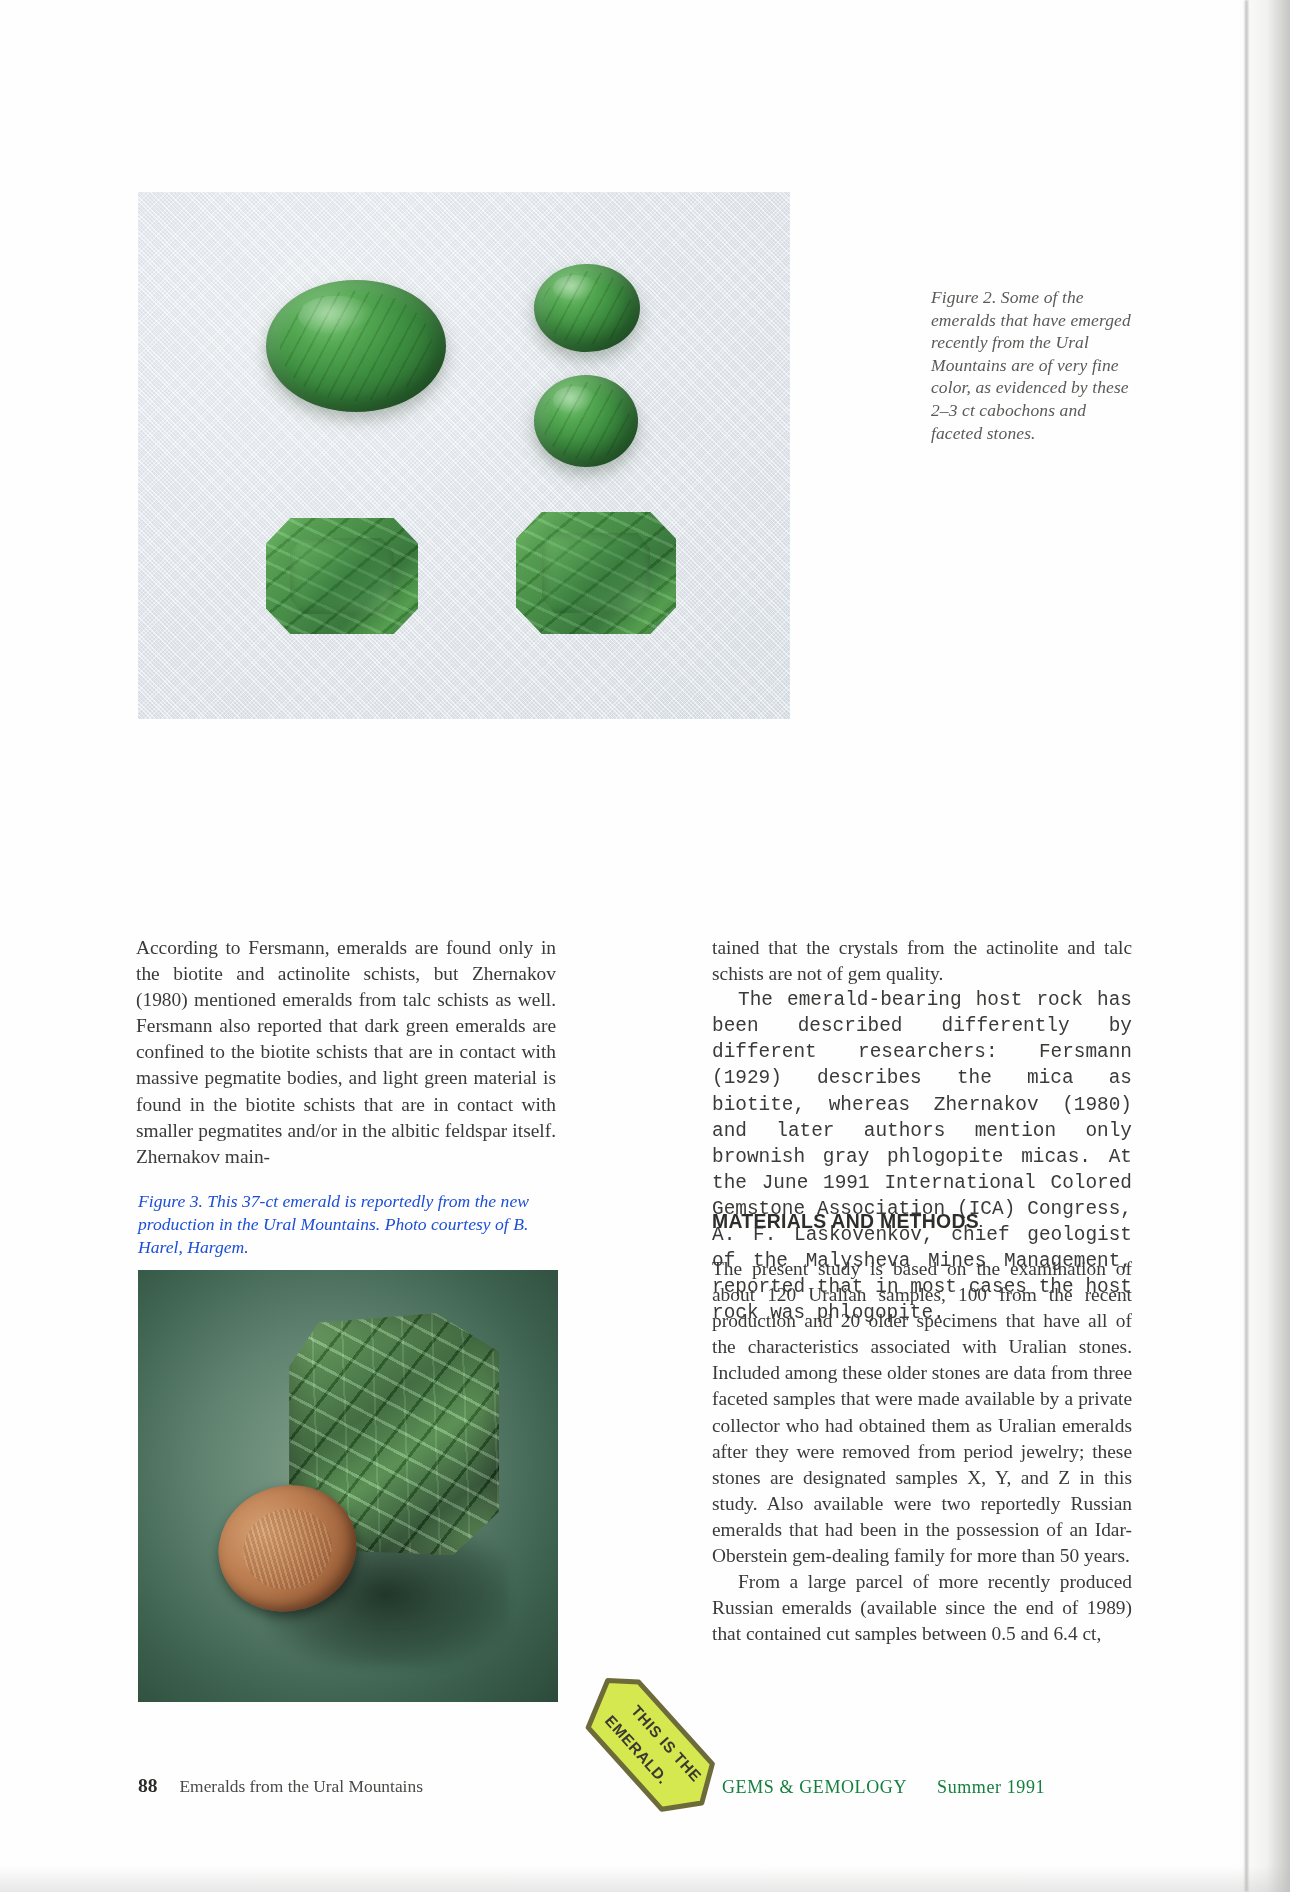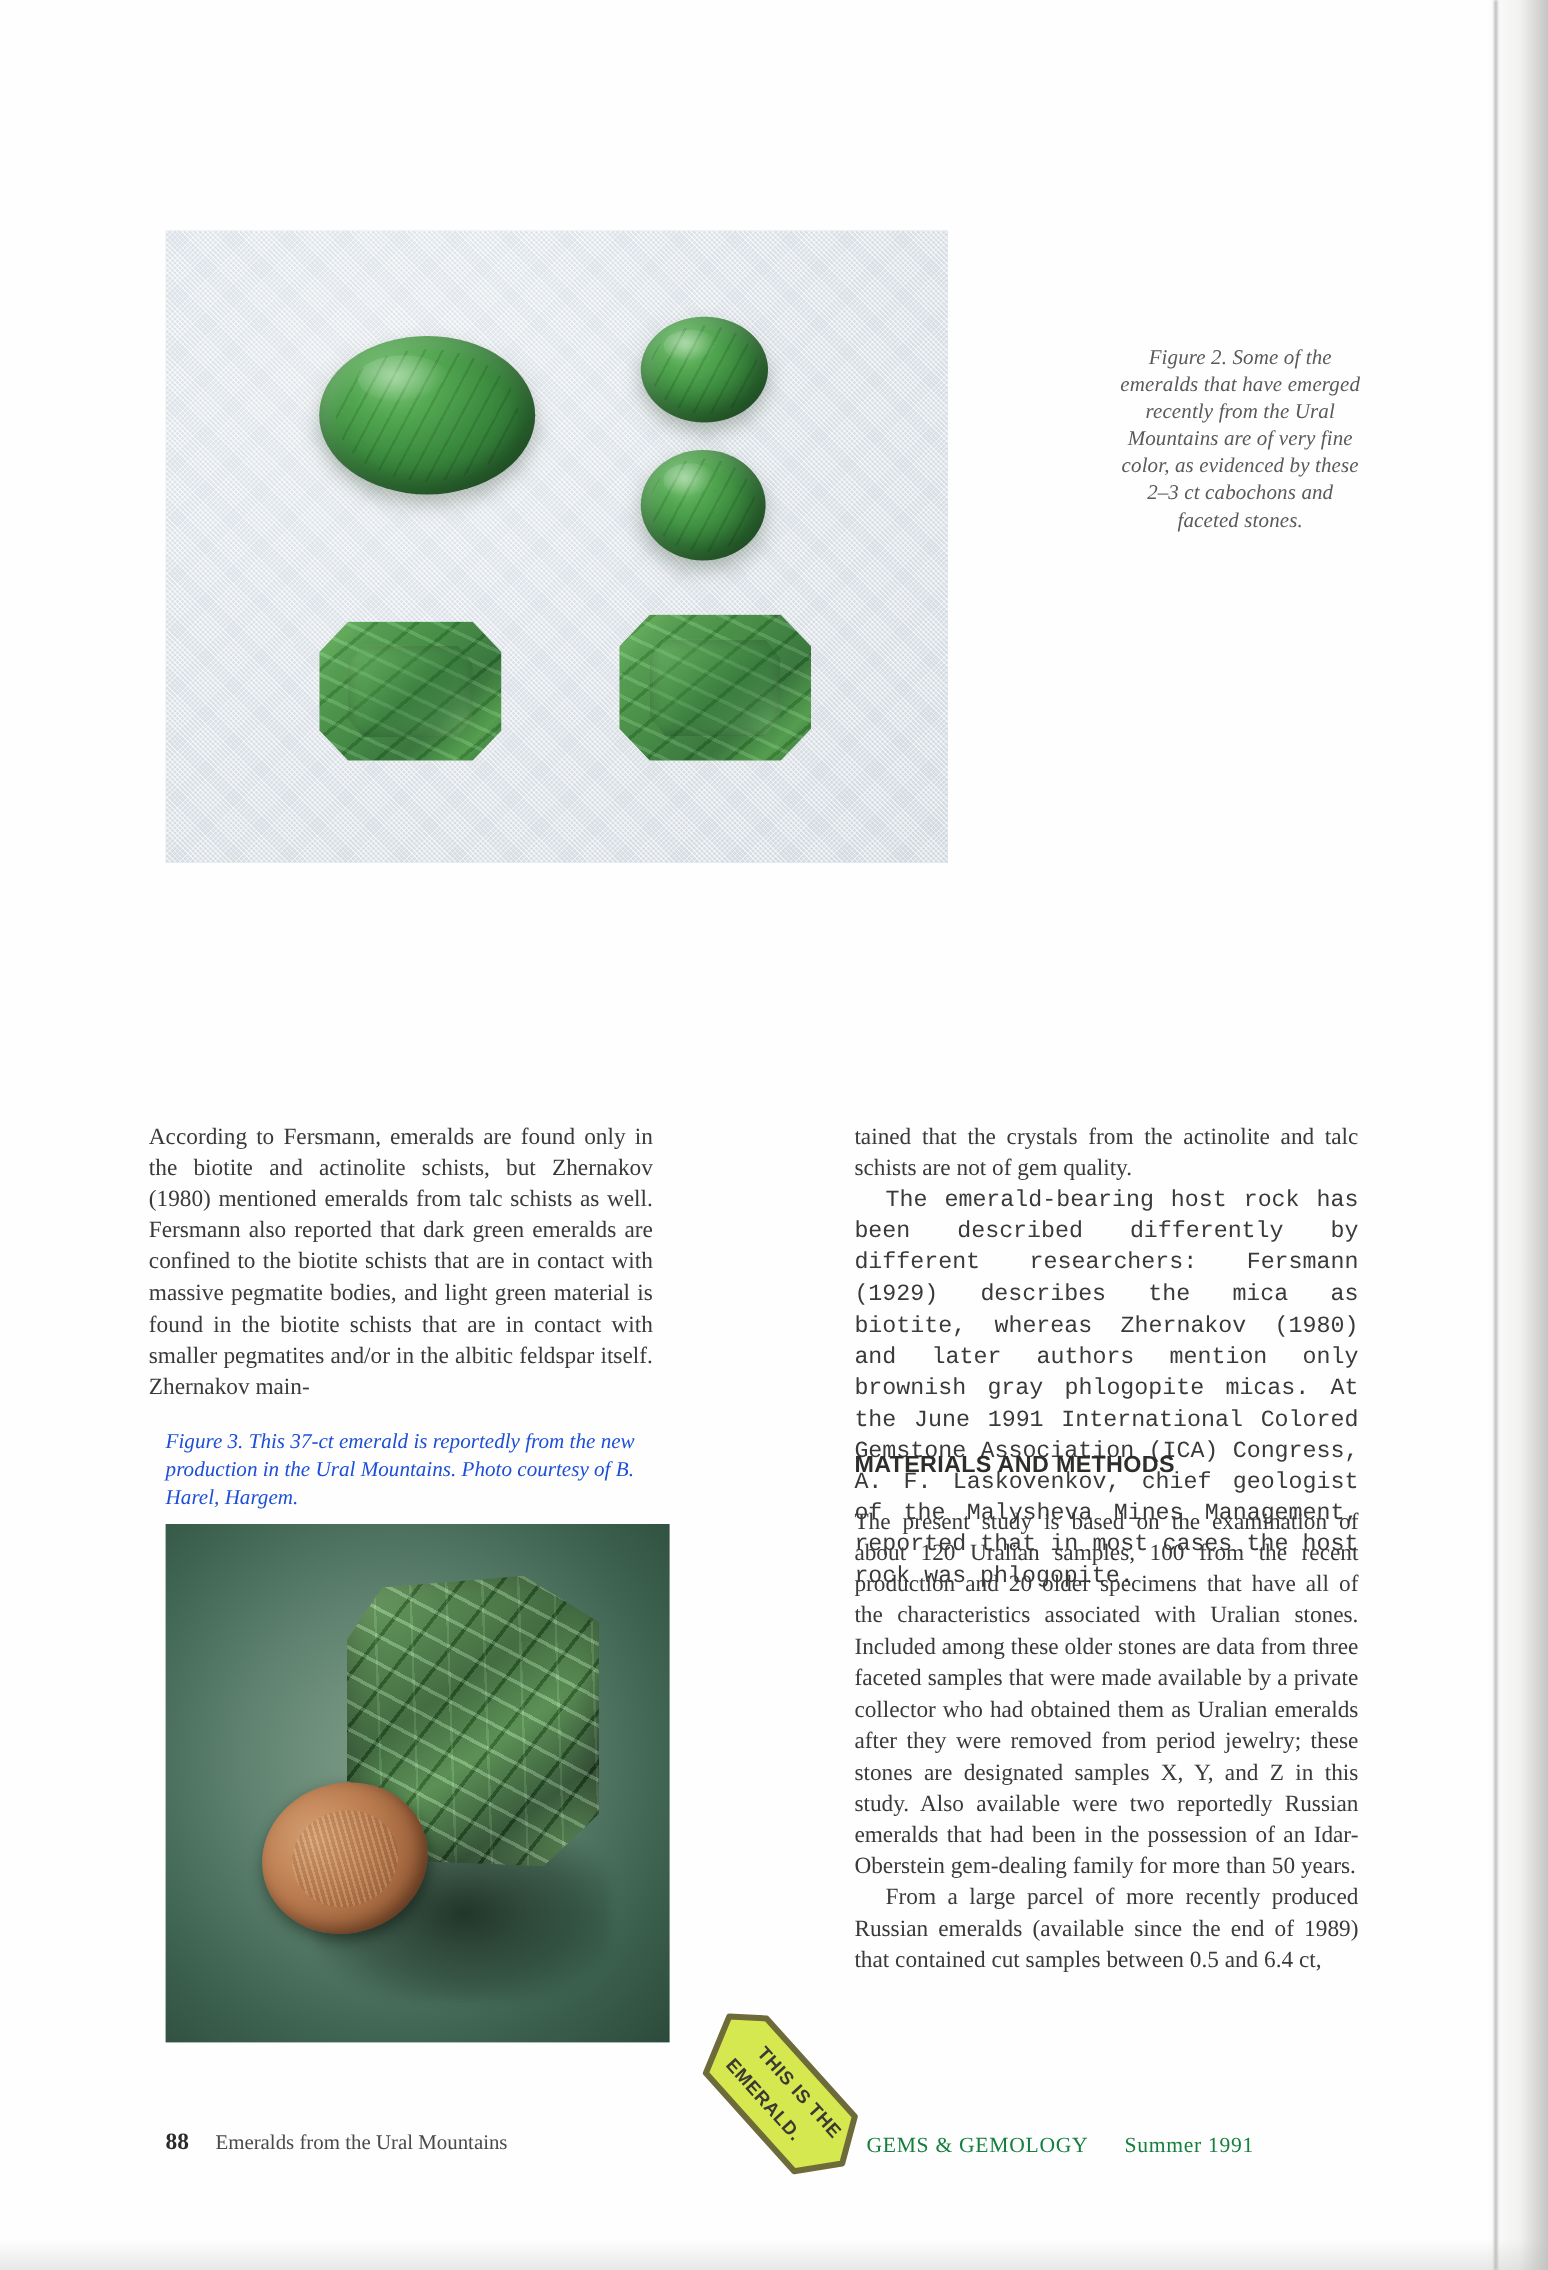"Figure 2. Some of the" #figure2-caption { text-align: center -> none }
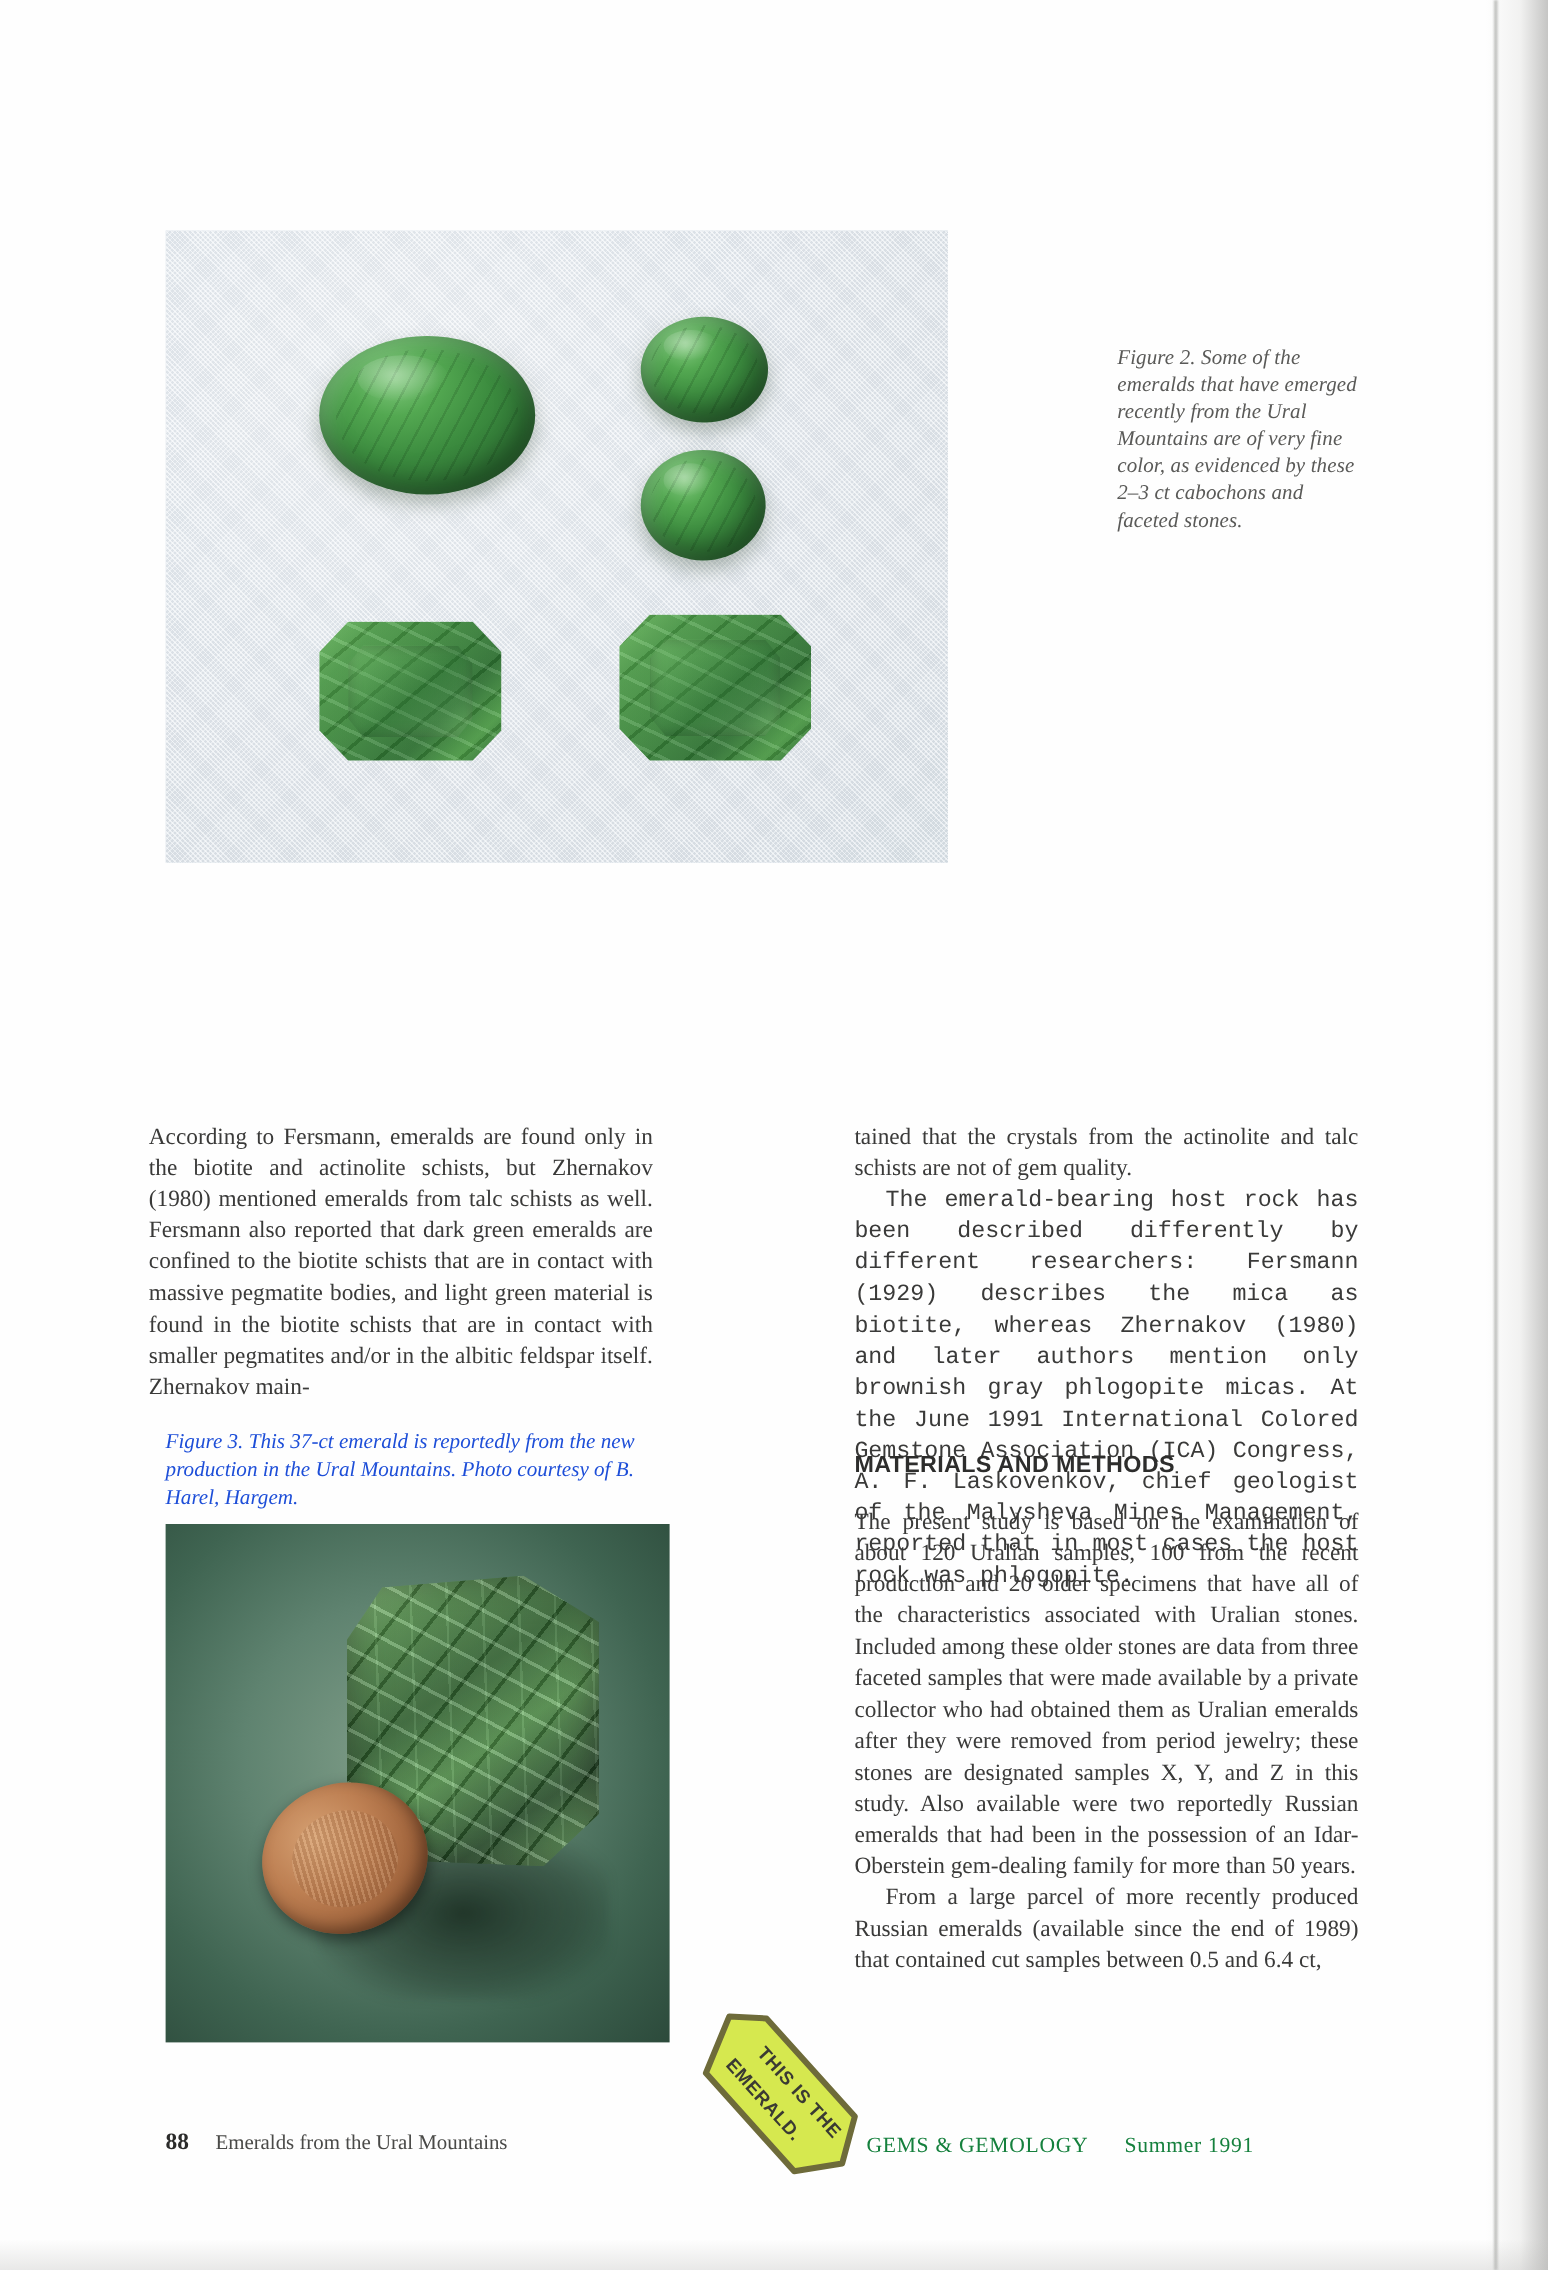"According to Fersmann, emeralds are" #col-left-top { left: 124px -> 136px }
